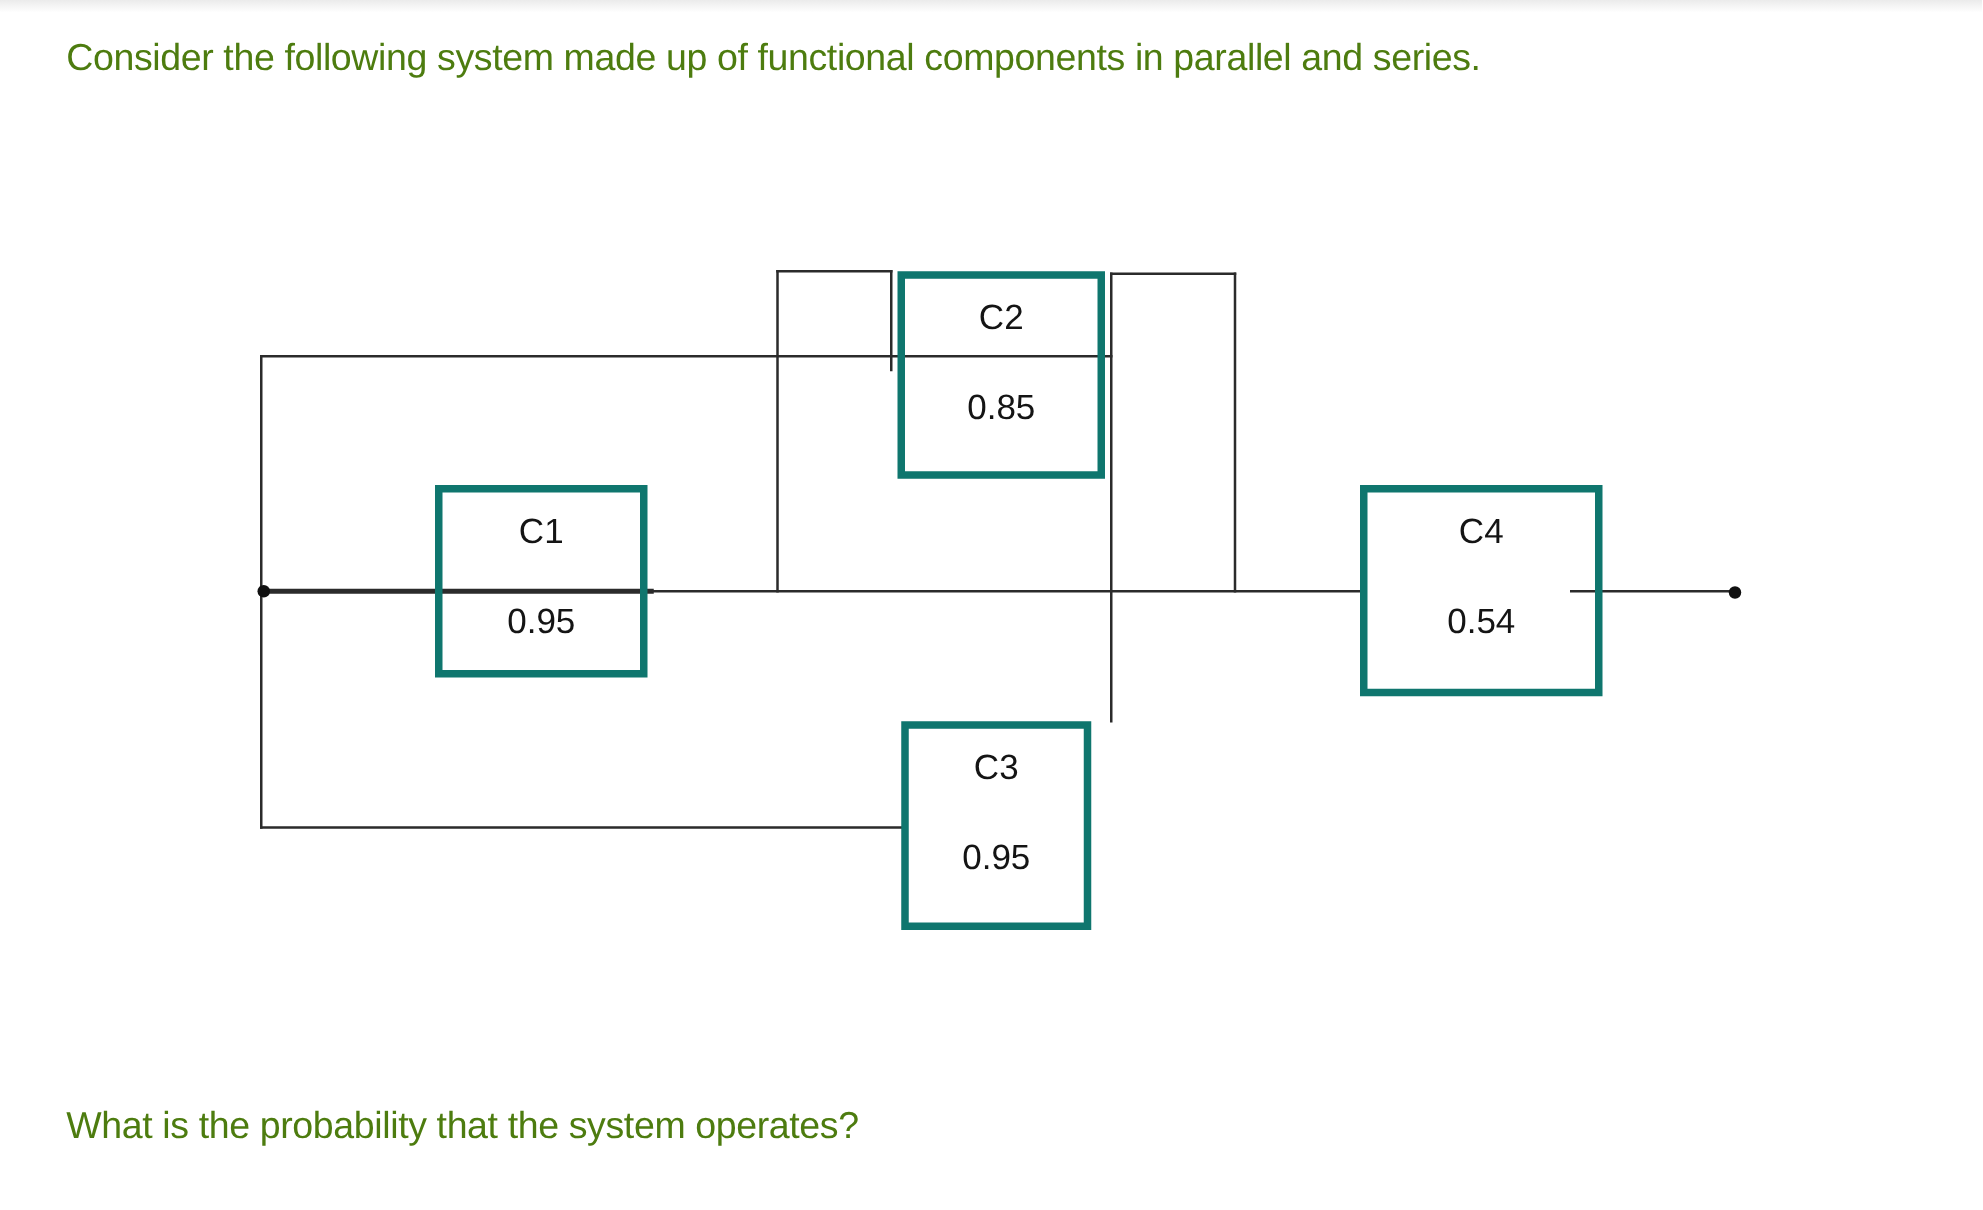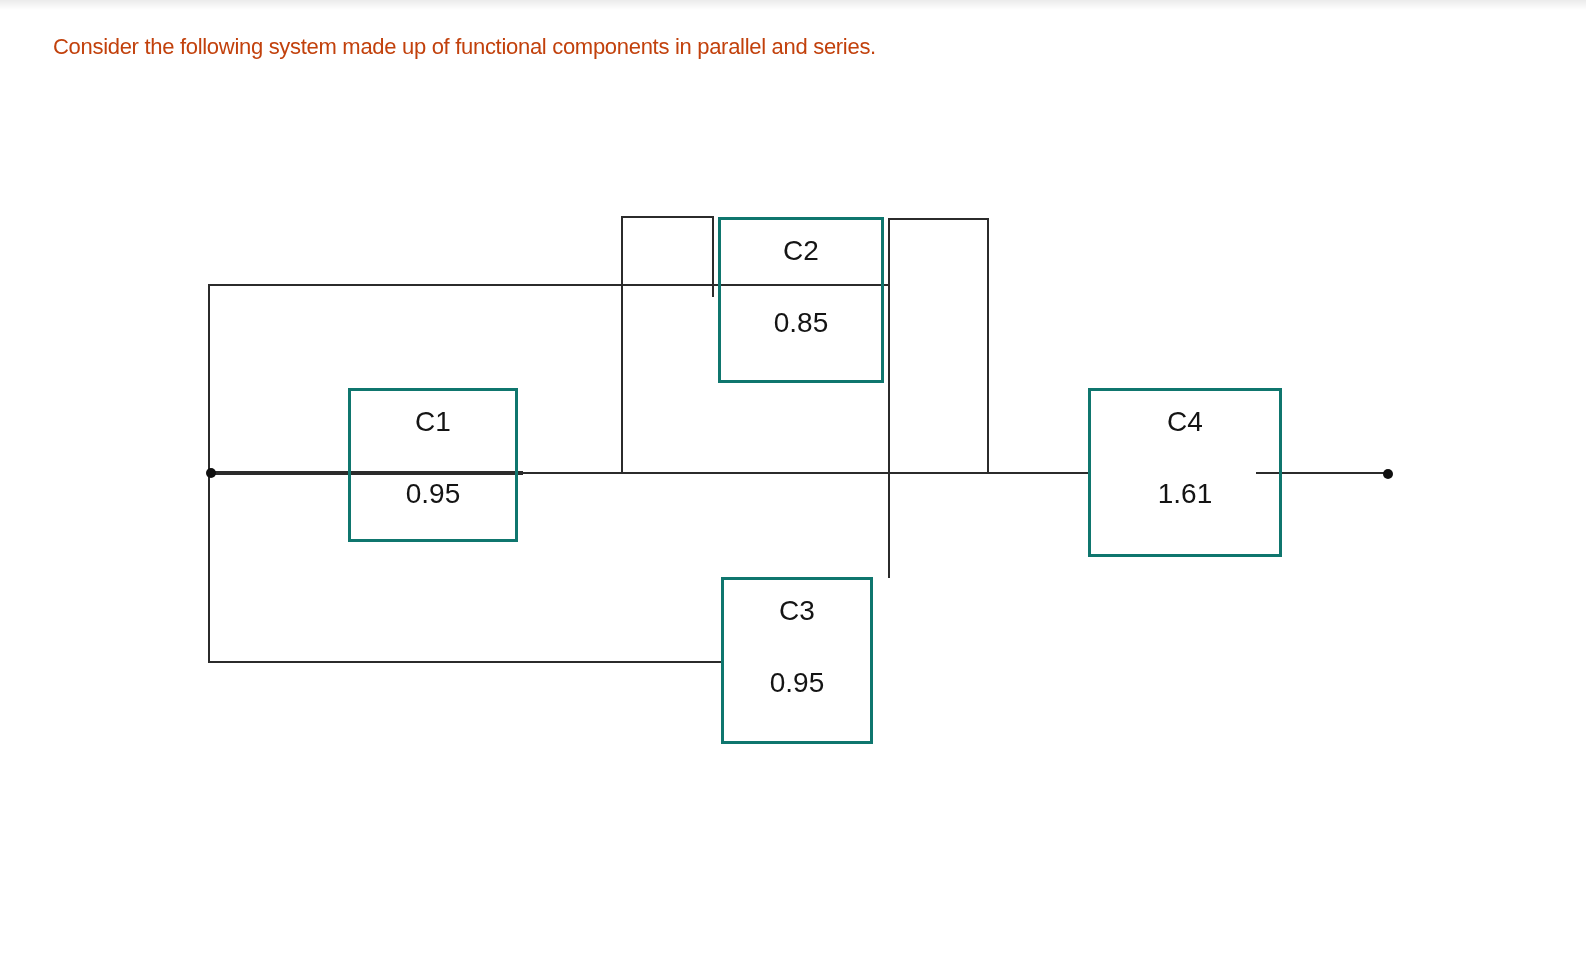"Consider the following system made" .qtext { color: #c2410c -> #4d7c0f; font-size: 22px -> 30px }
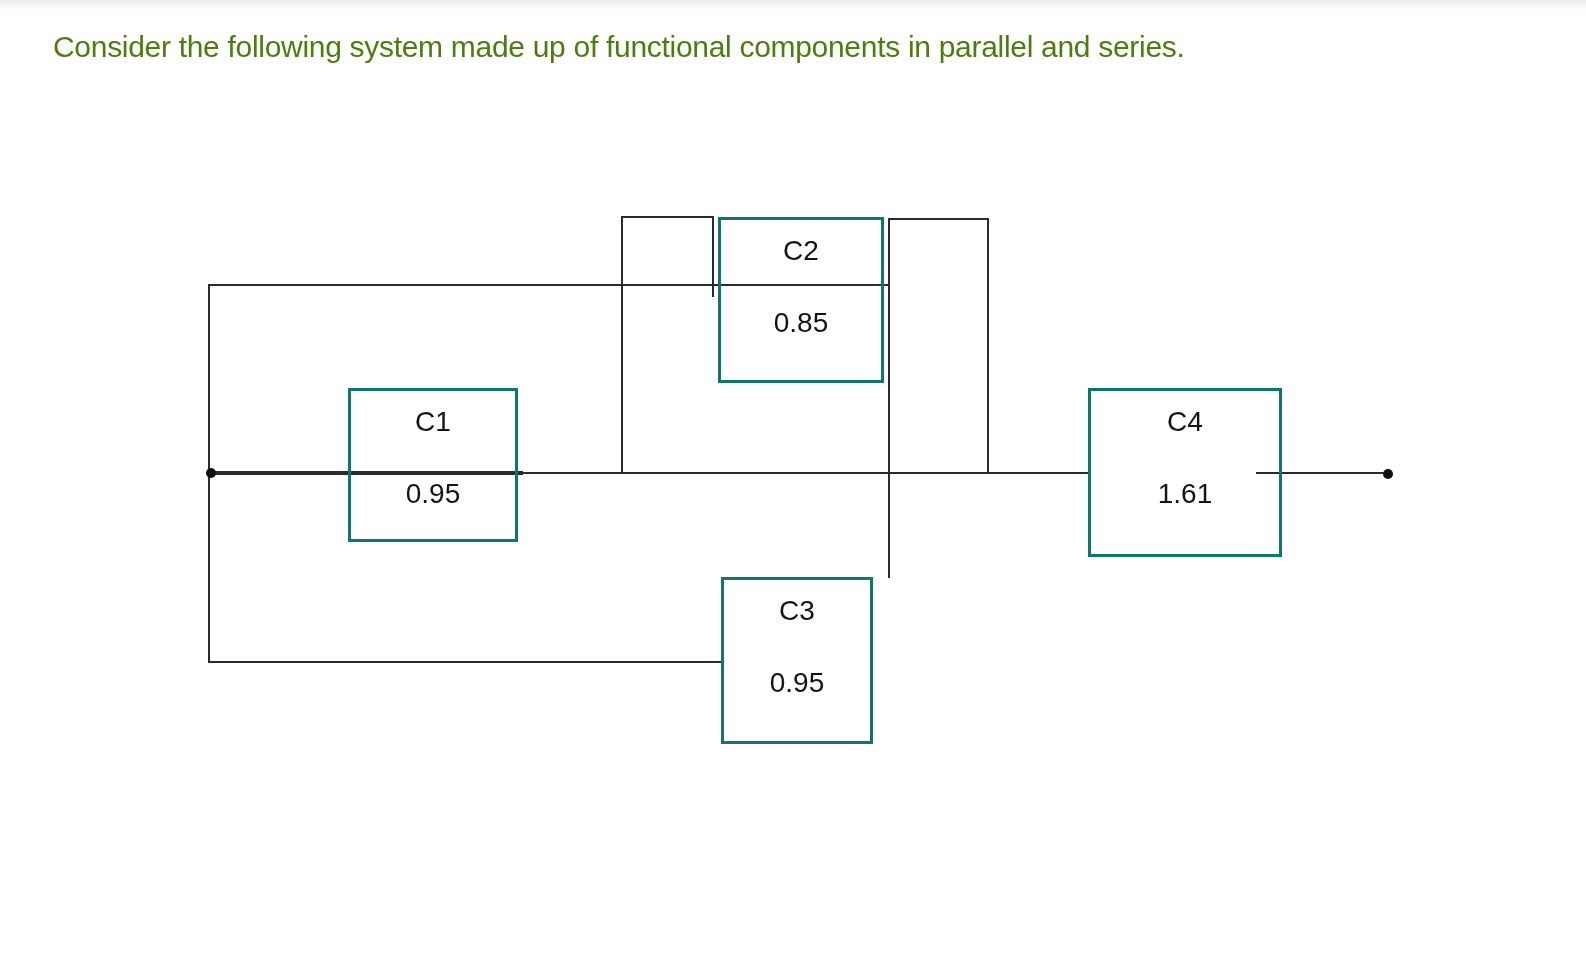"C2" .box { border: 3px solid #0f766e -> 6px solid #0f766e }
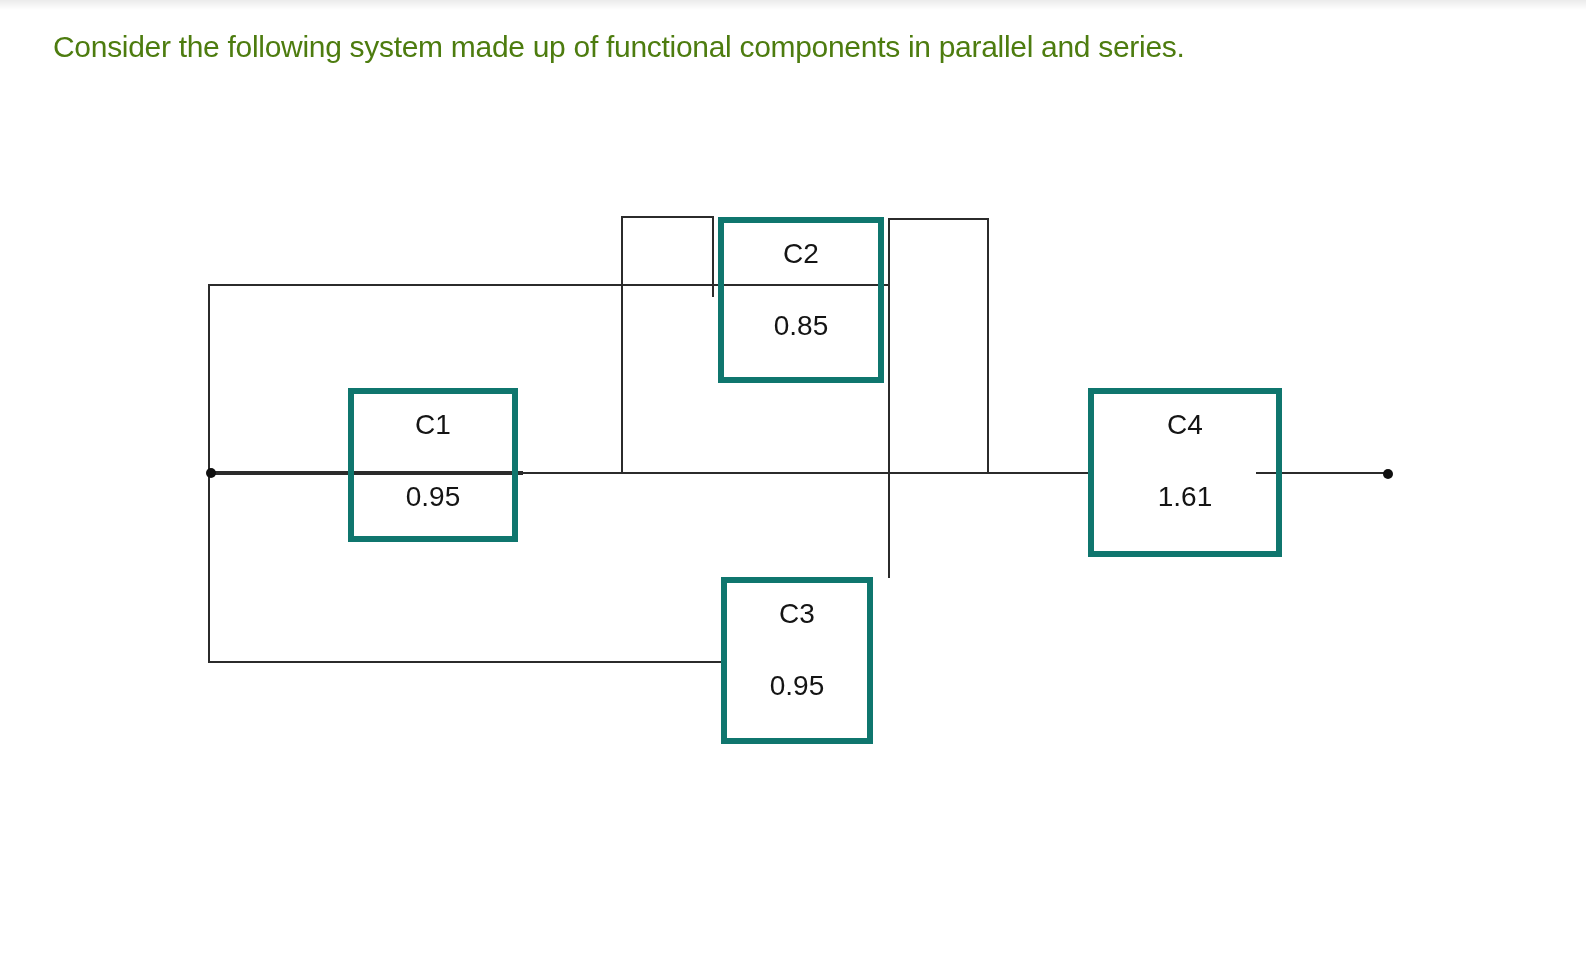"1.61" div.comp-value { text: 1.61 -> 0.54 }
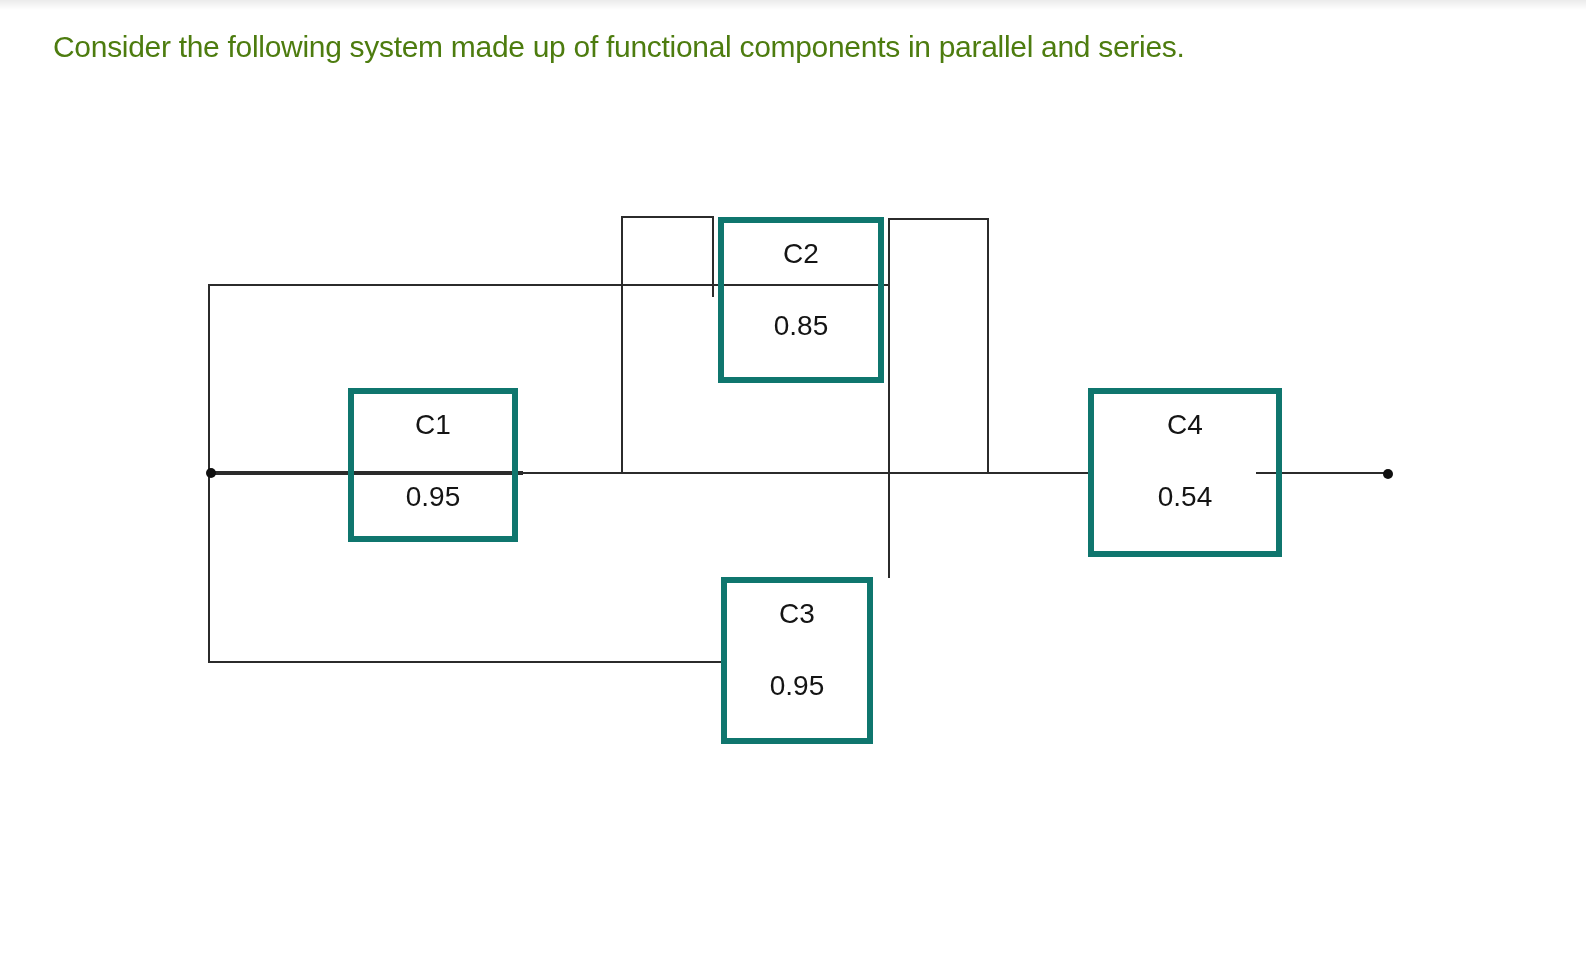"What is the probability that" div.qtext { html: none -> <div>What is the probability that the system operates?</div> }
